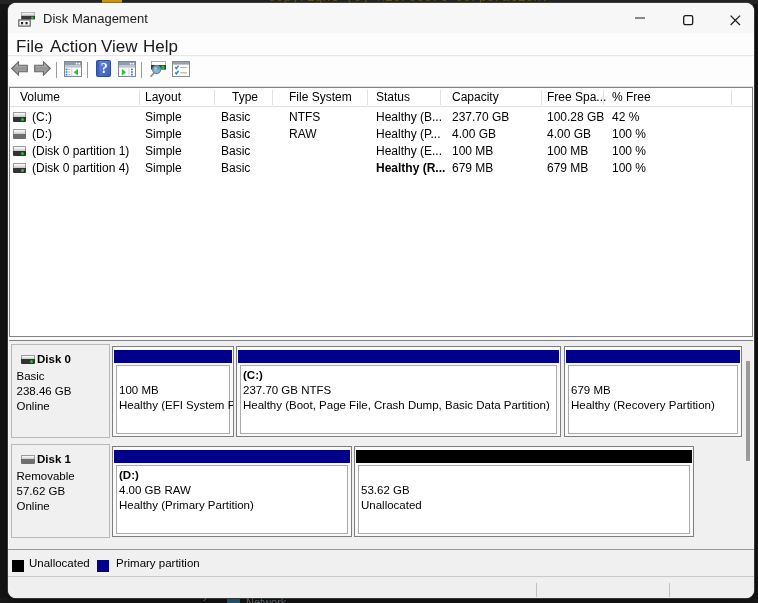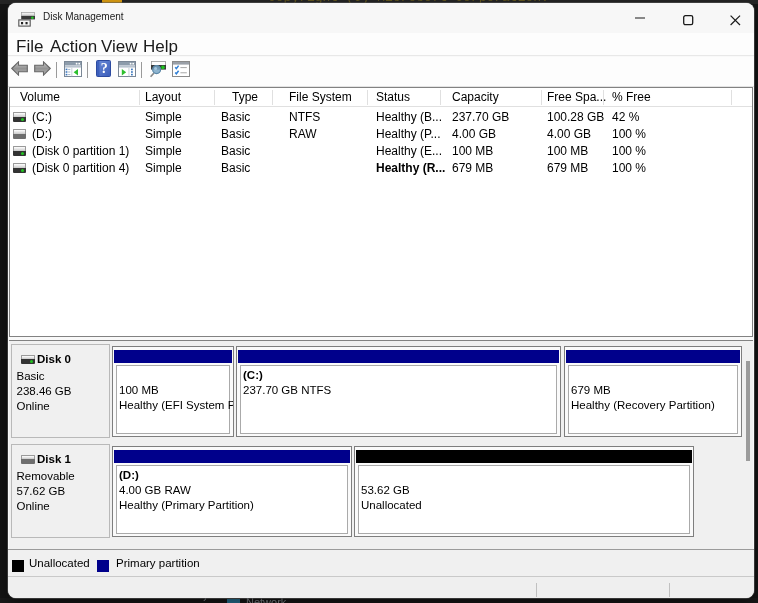"Disk Management" #title { font-size: 10px -> 13px }
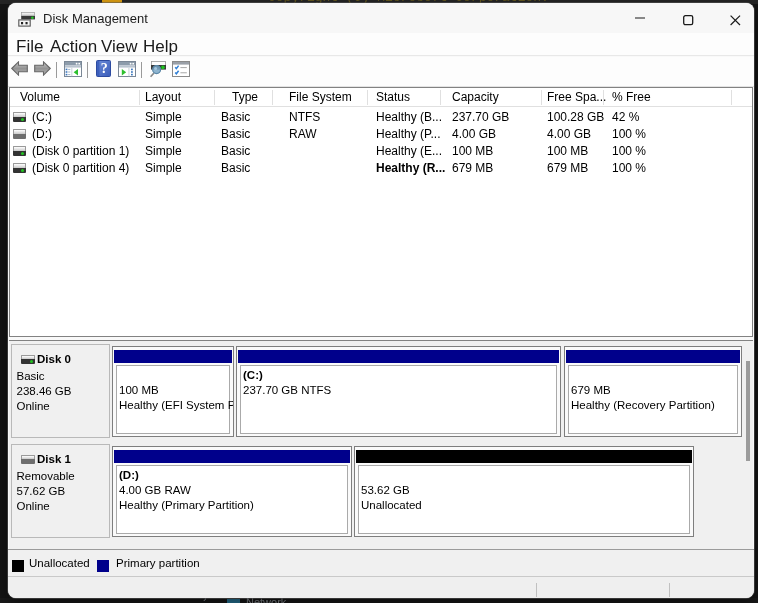"Healthy (Boot, Page File, Crash" div.ptxt { html: none -> <div>Healthy (Boot, Page File, Crash Dump, Basic Data Partition)</div> }
